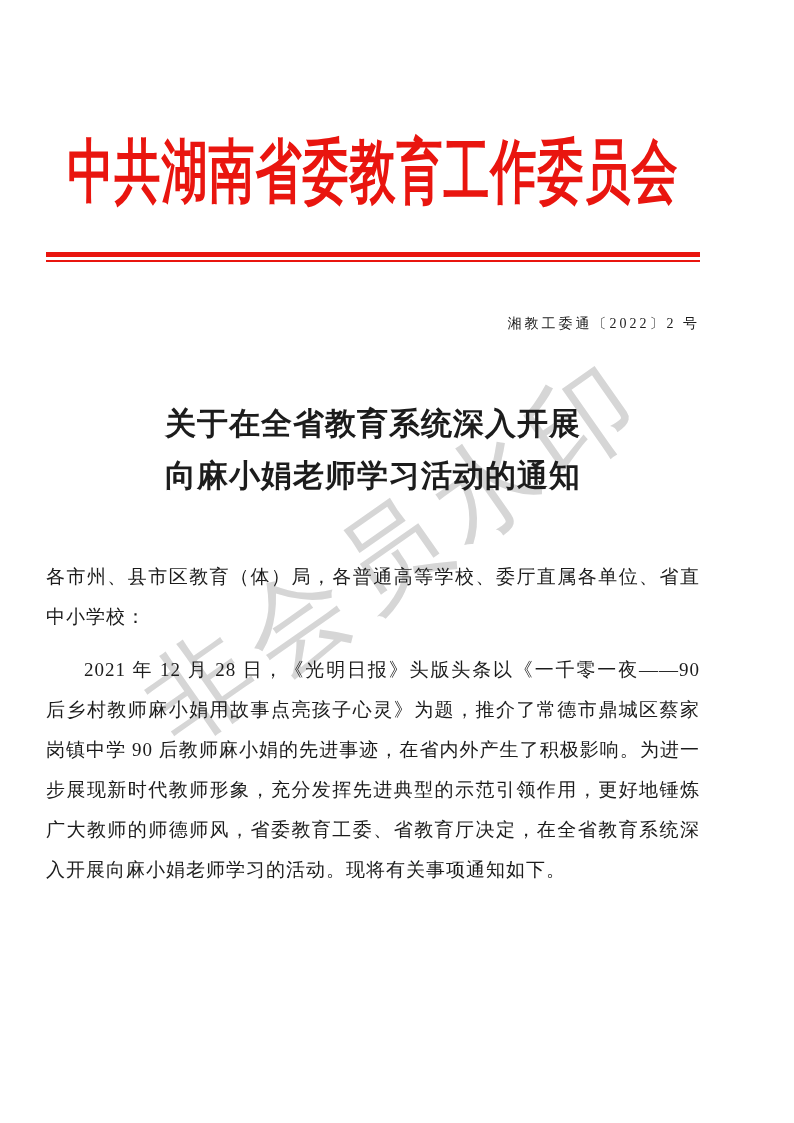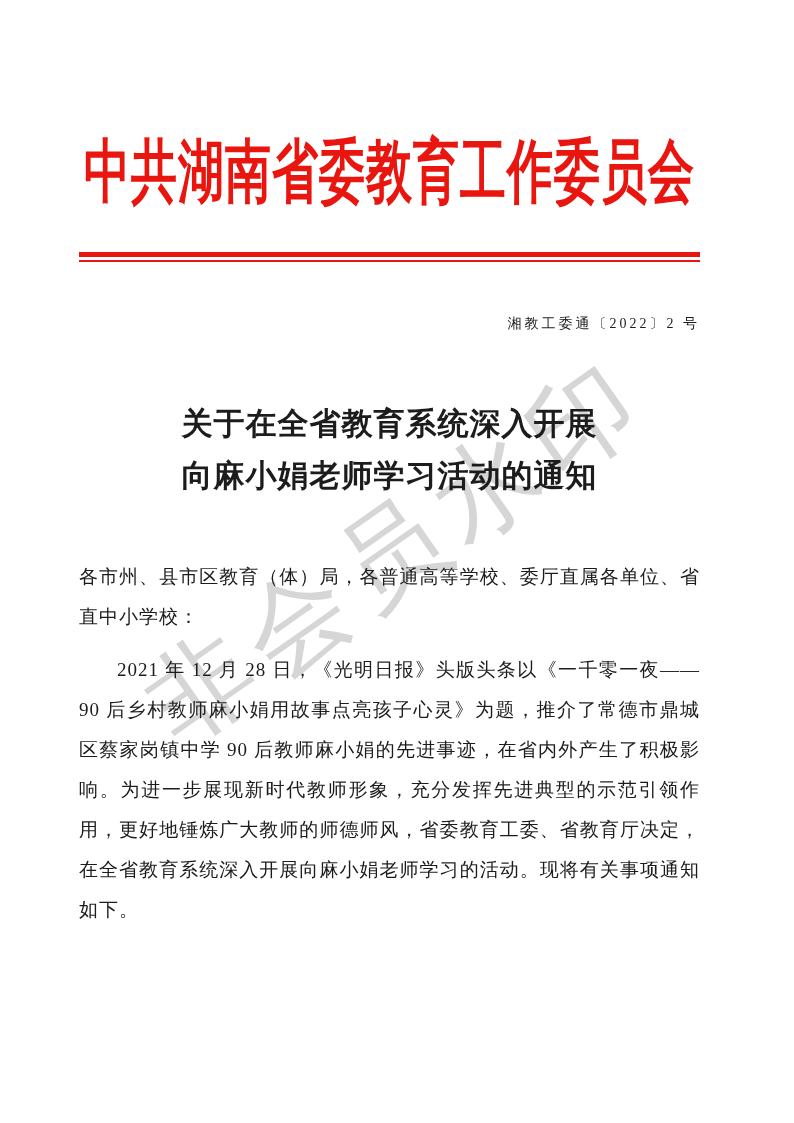"中共湖南省委教育工作委员会" .content { padding: 0 94px 0 79px -> 0 94px 0 46px }
